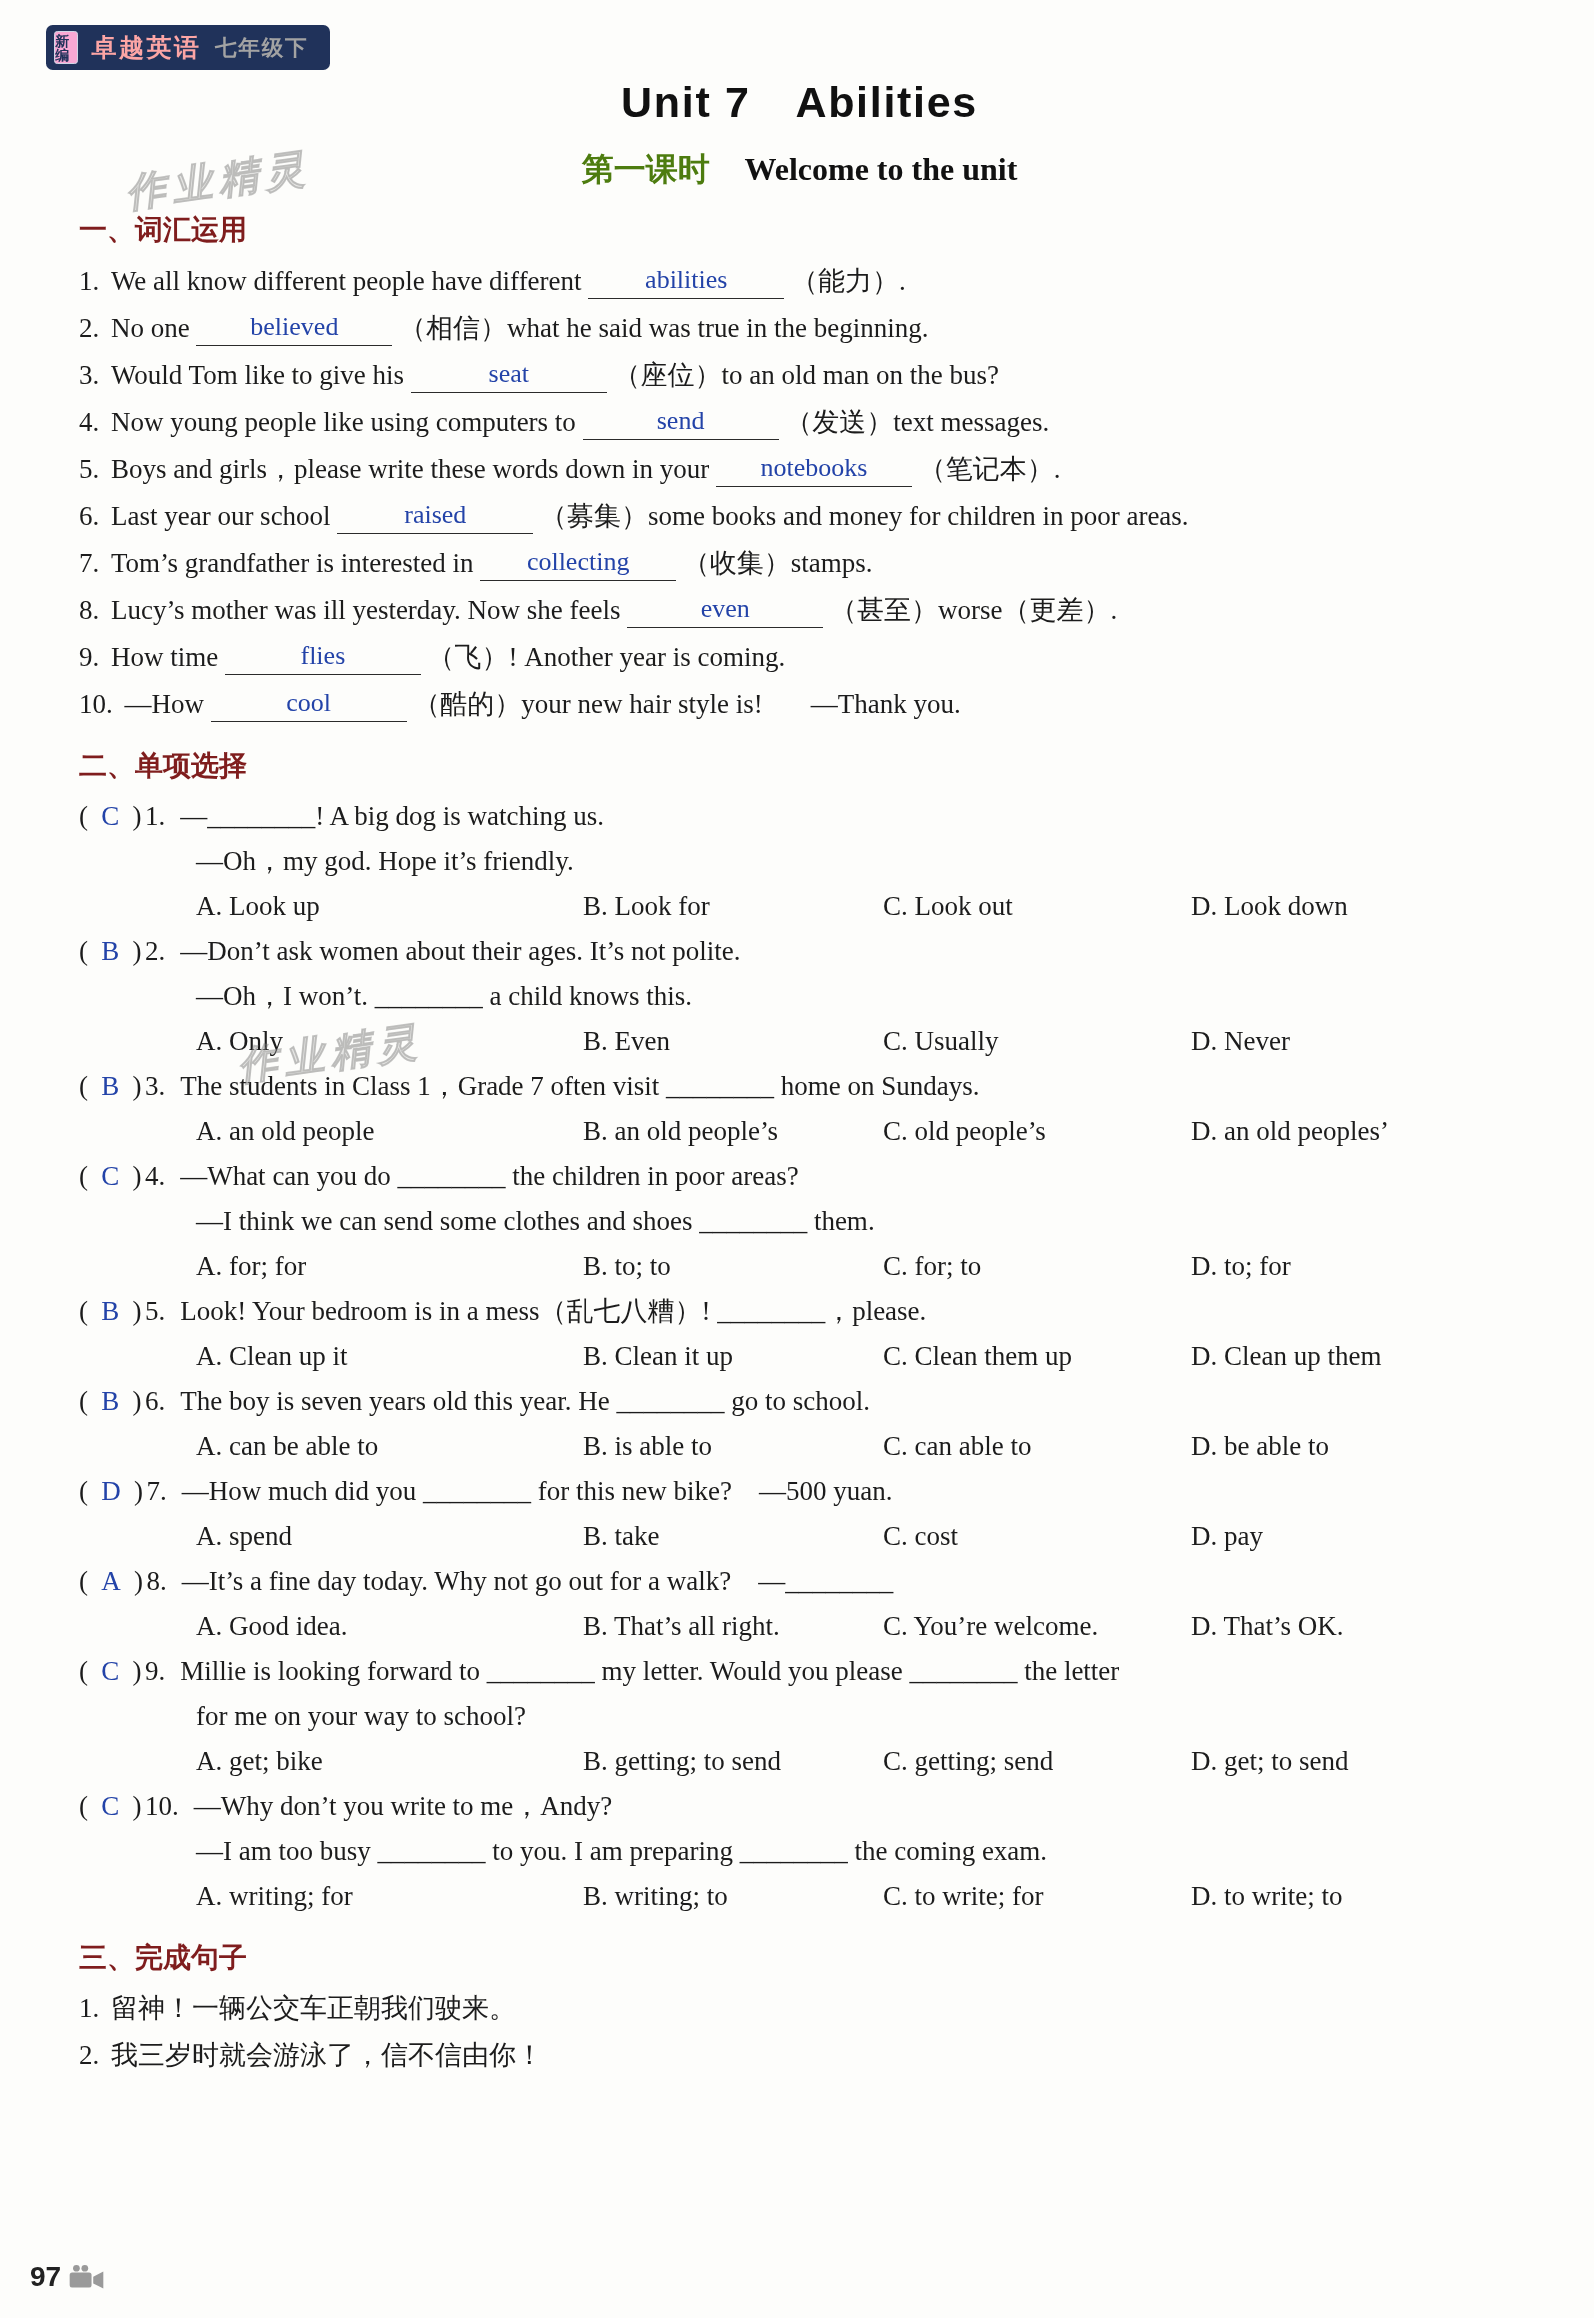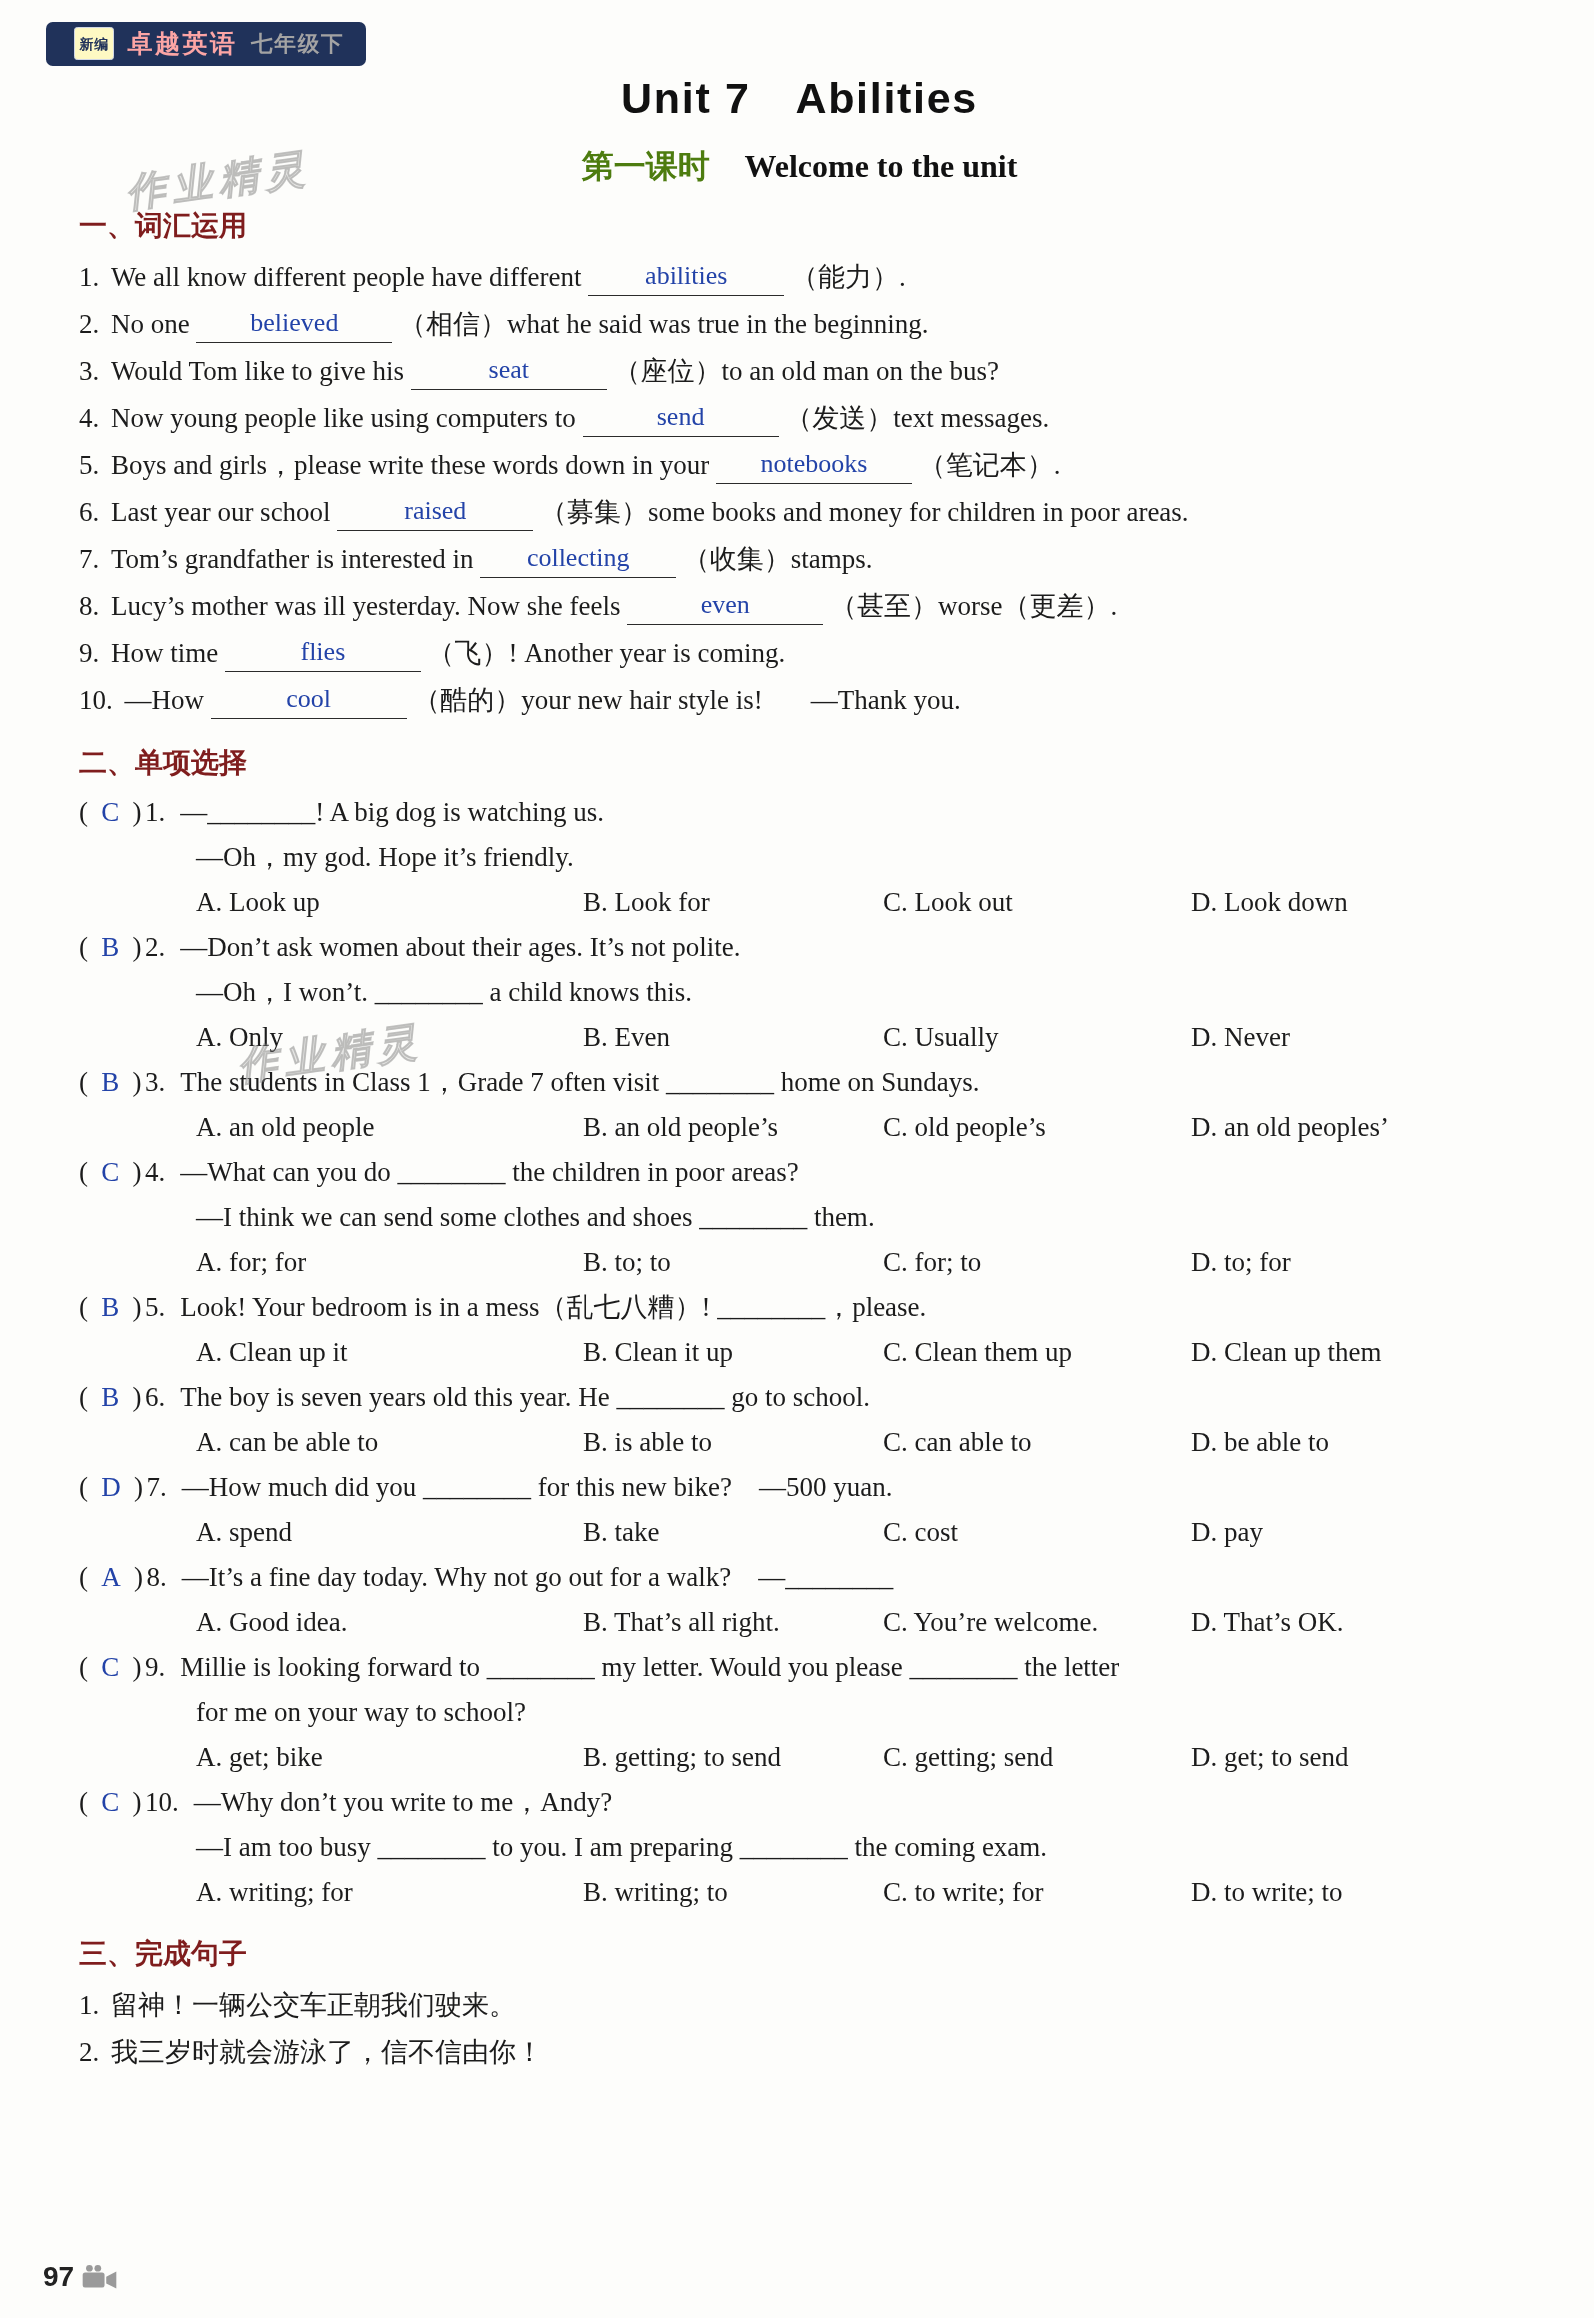"新编" .book { background: #fef9c3 -> #f9a8d4; margin-left: 20px -> none; width: 40px -> 24px }
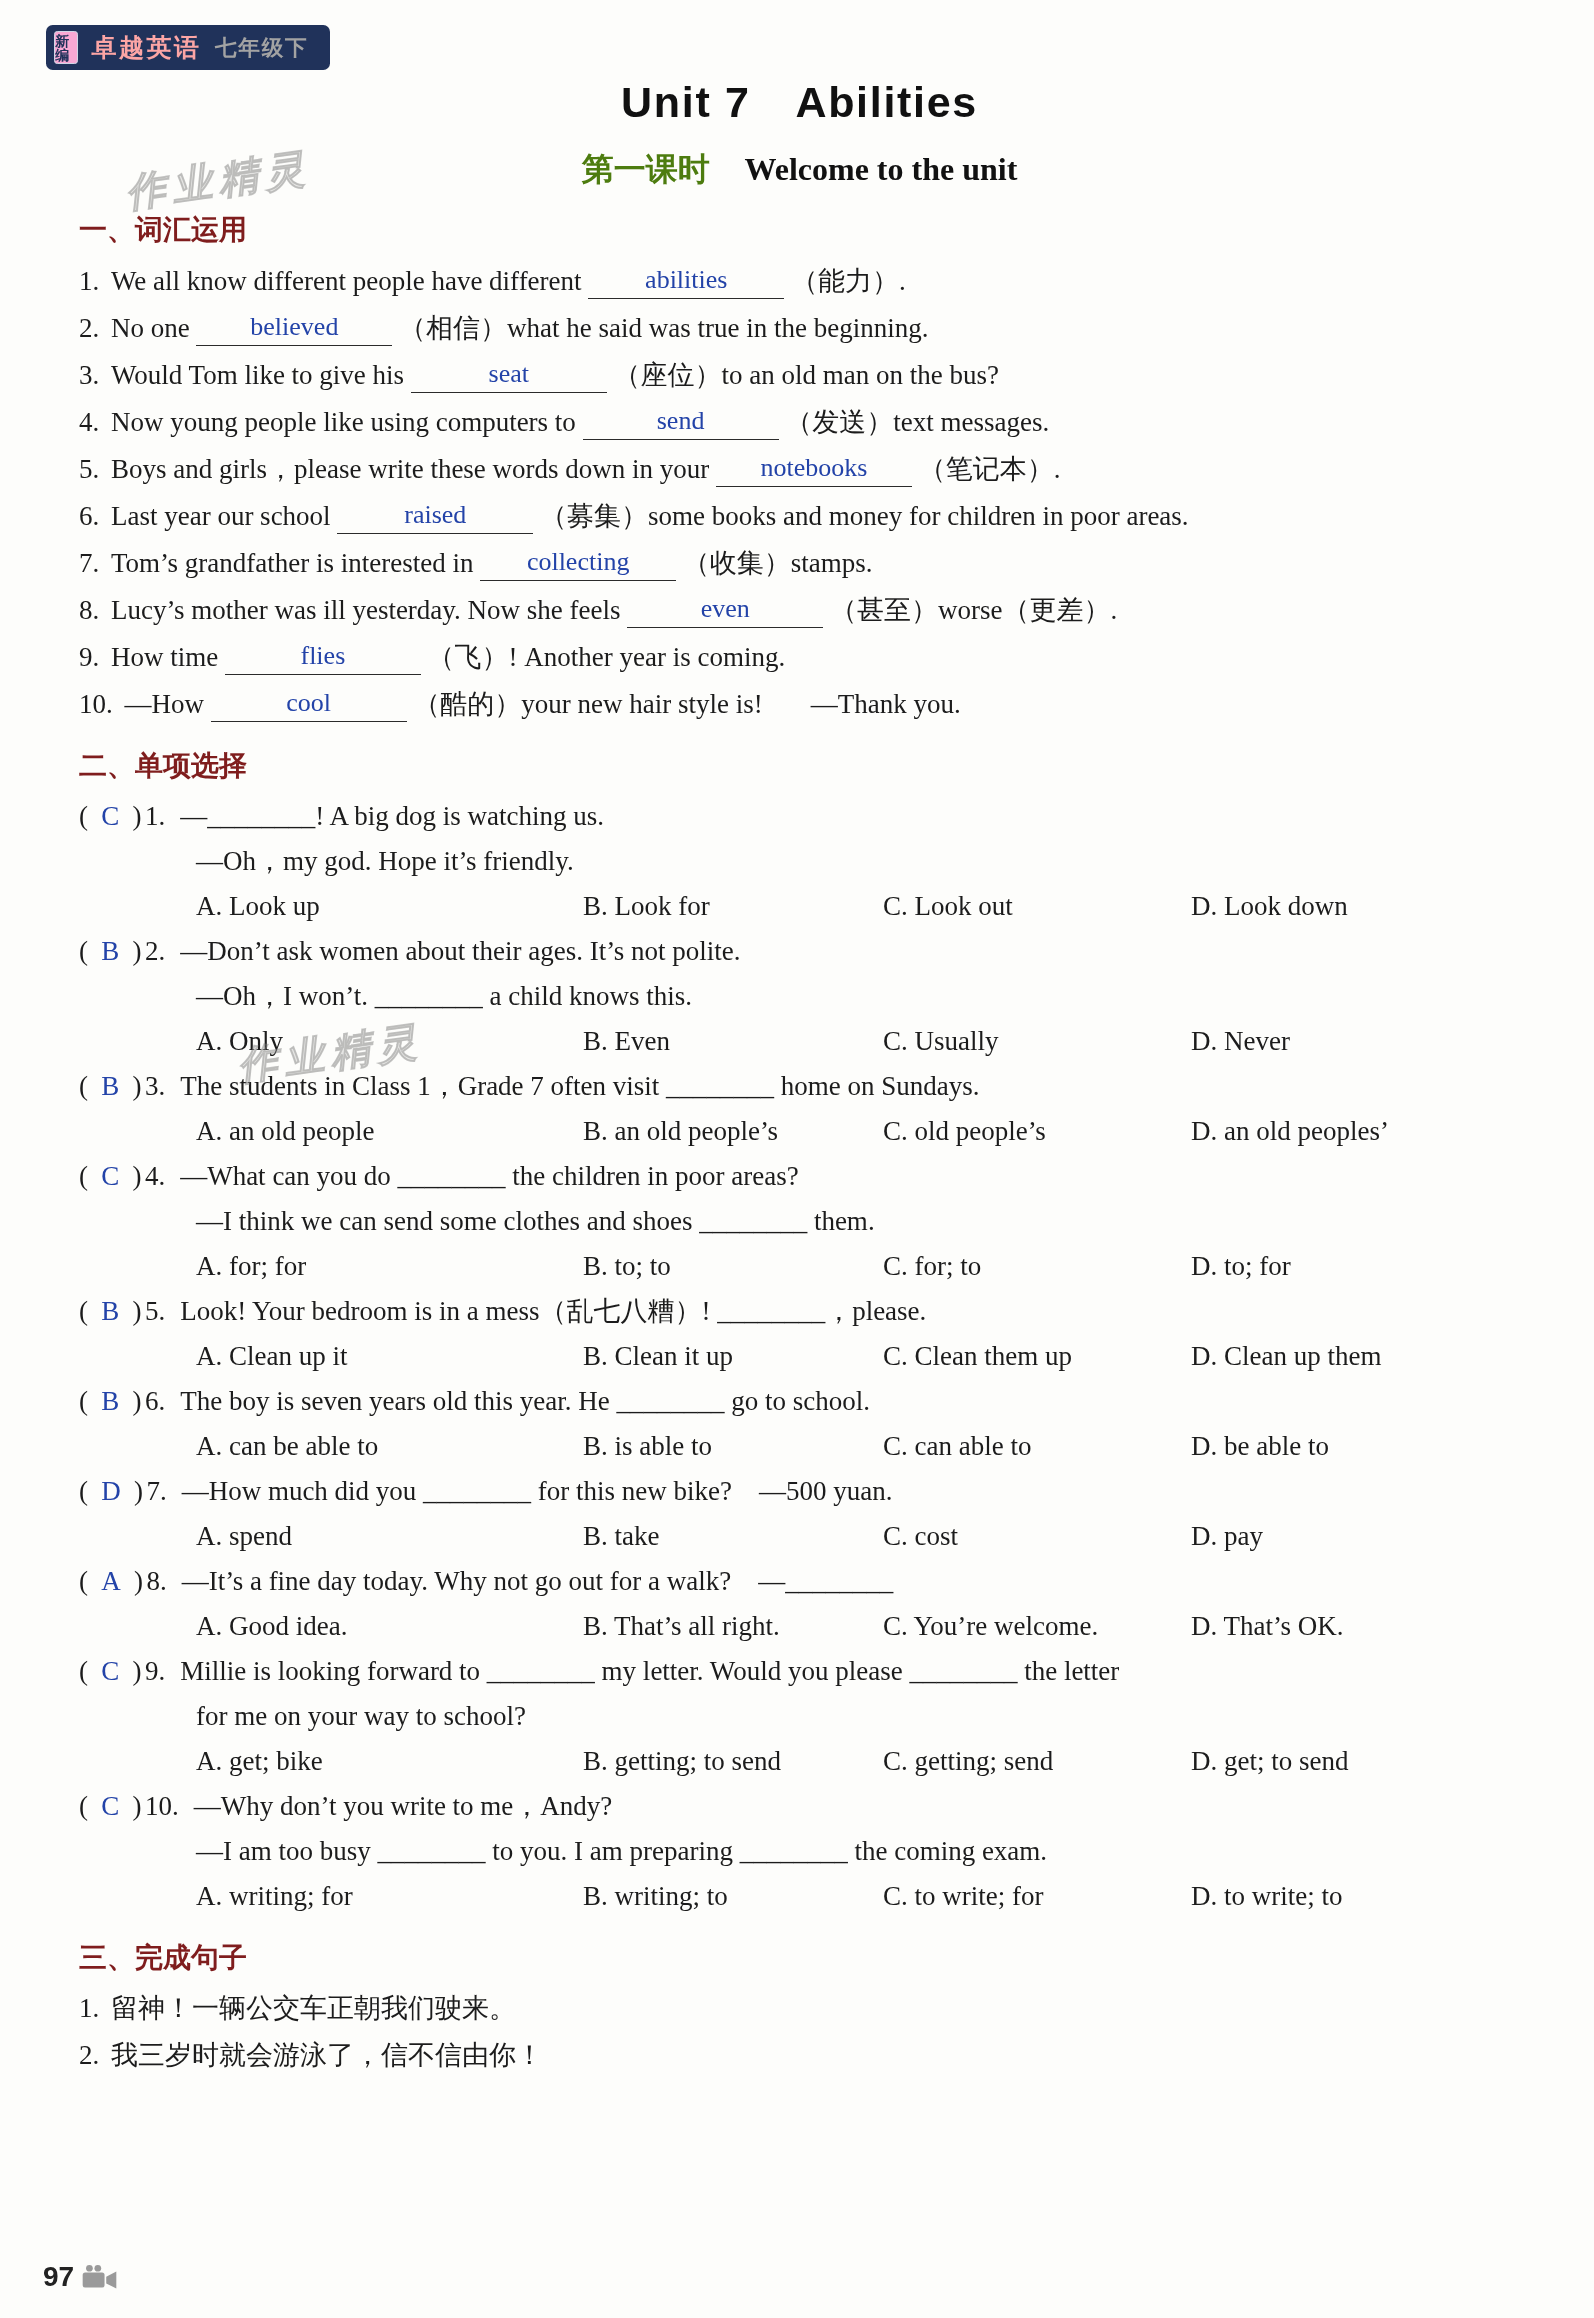"97" .footer { left: 43px -> 30px }
